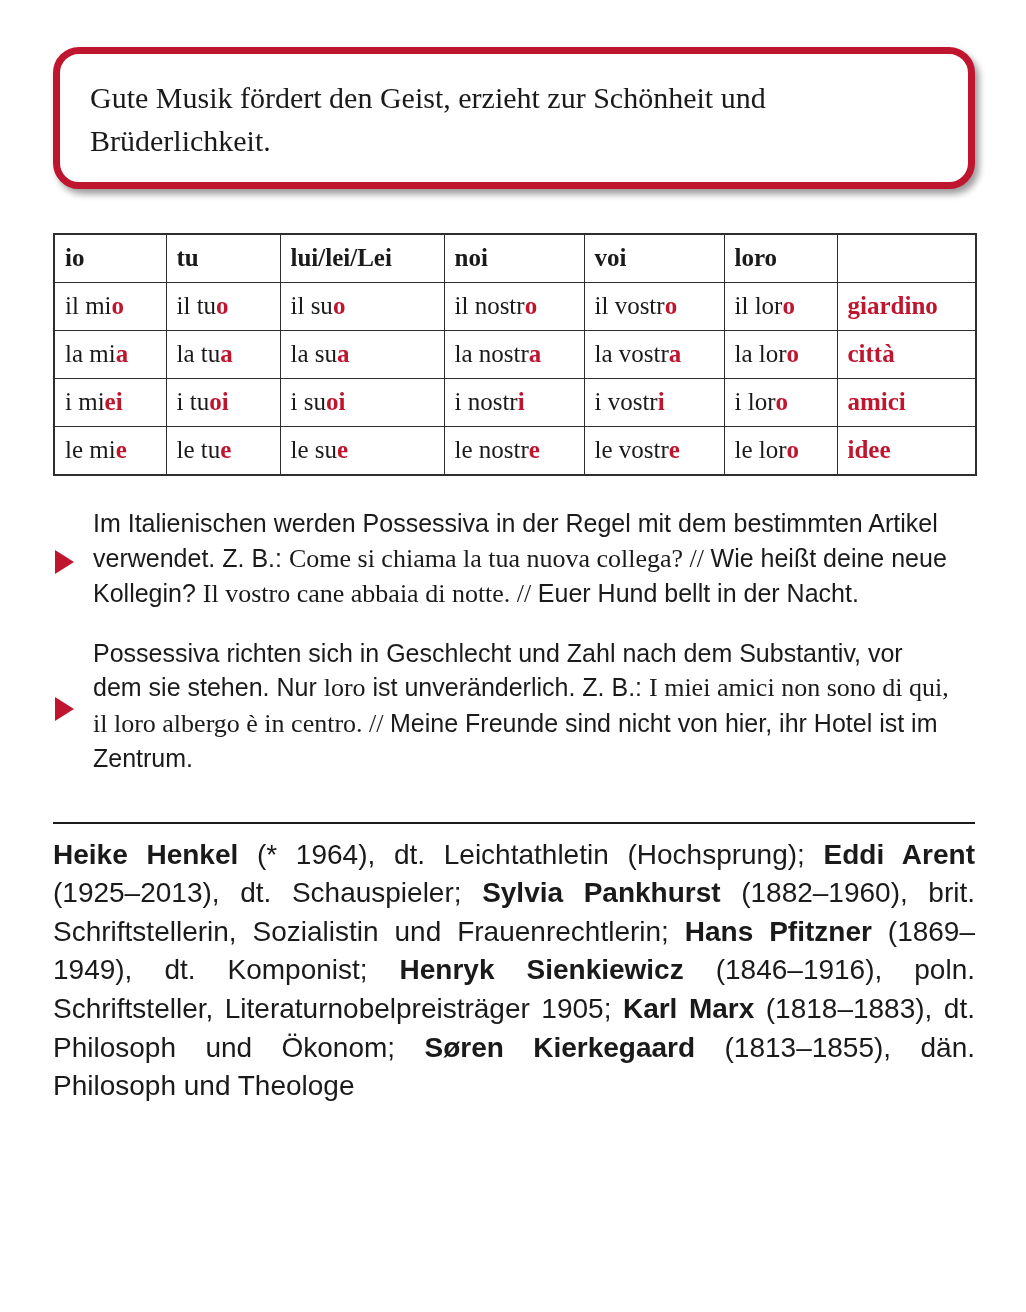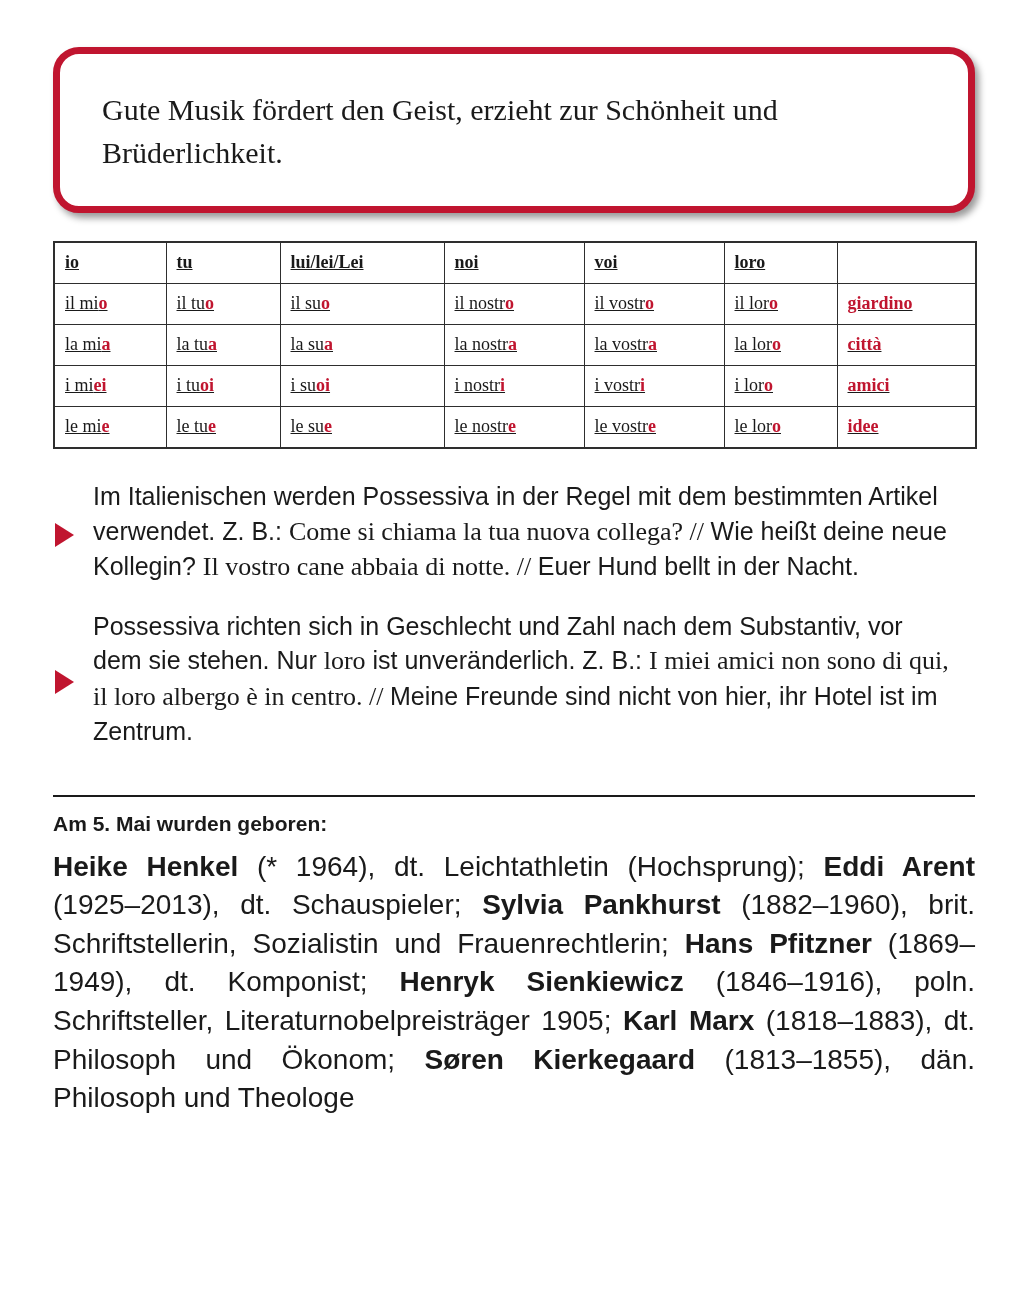"Gute Musik fördert den Geist," .quote-text { margin: 12px -> 0 }
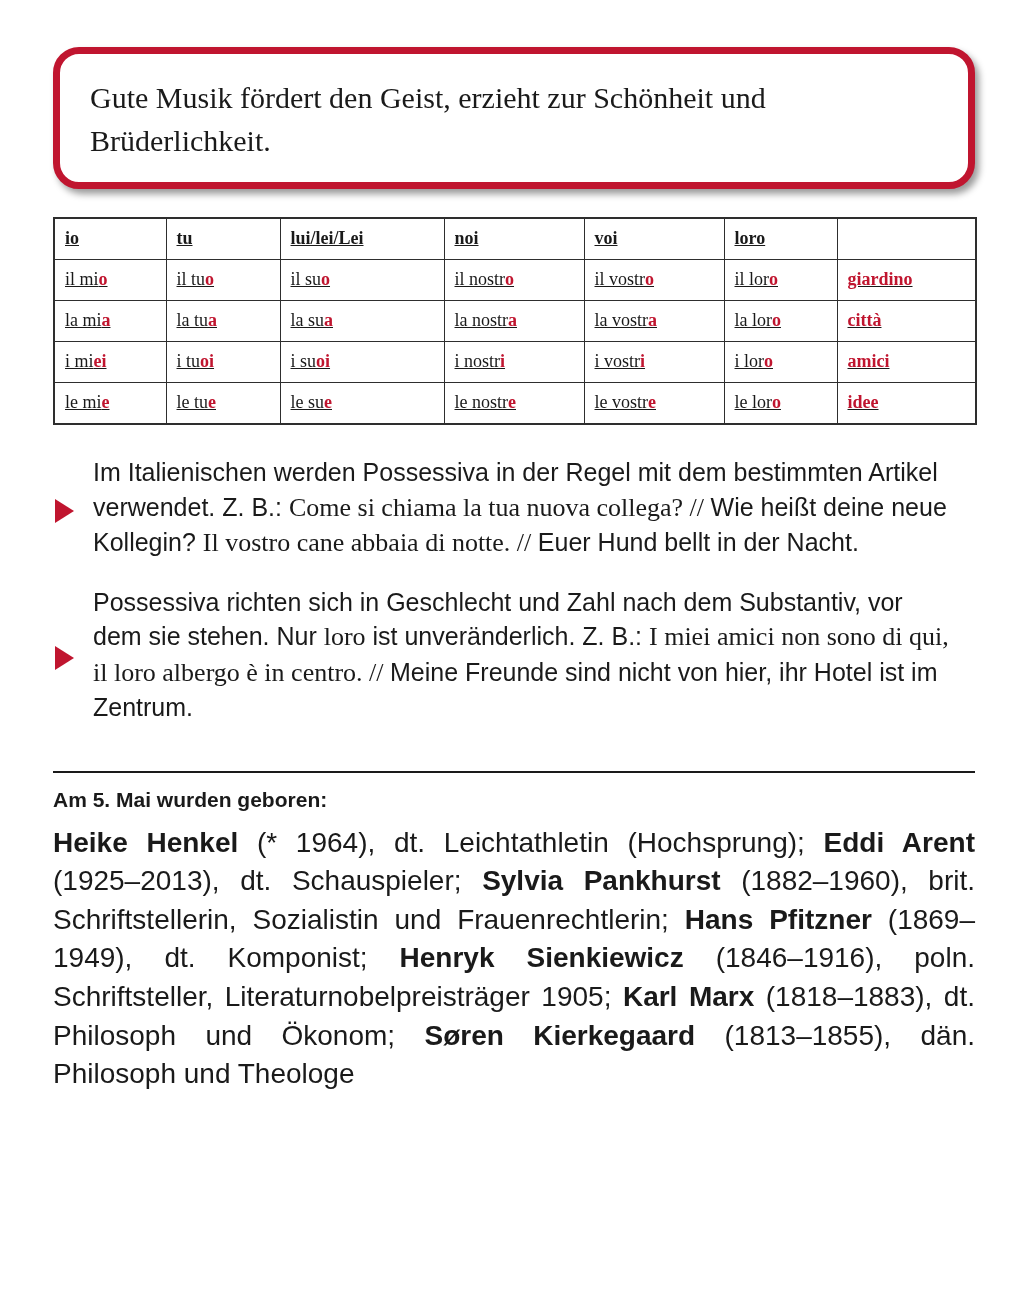"io" table.poss-table { font-size: 18px -> 25px; margin-top: 28px -> 44px; text-decoration: underline -> none }
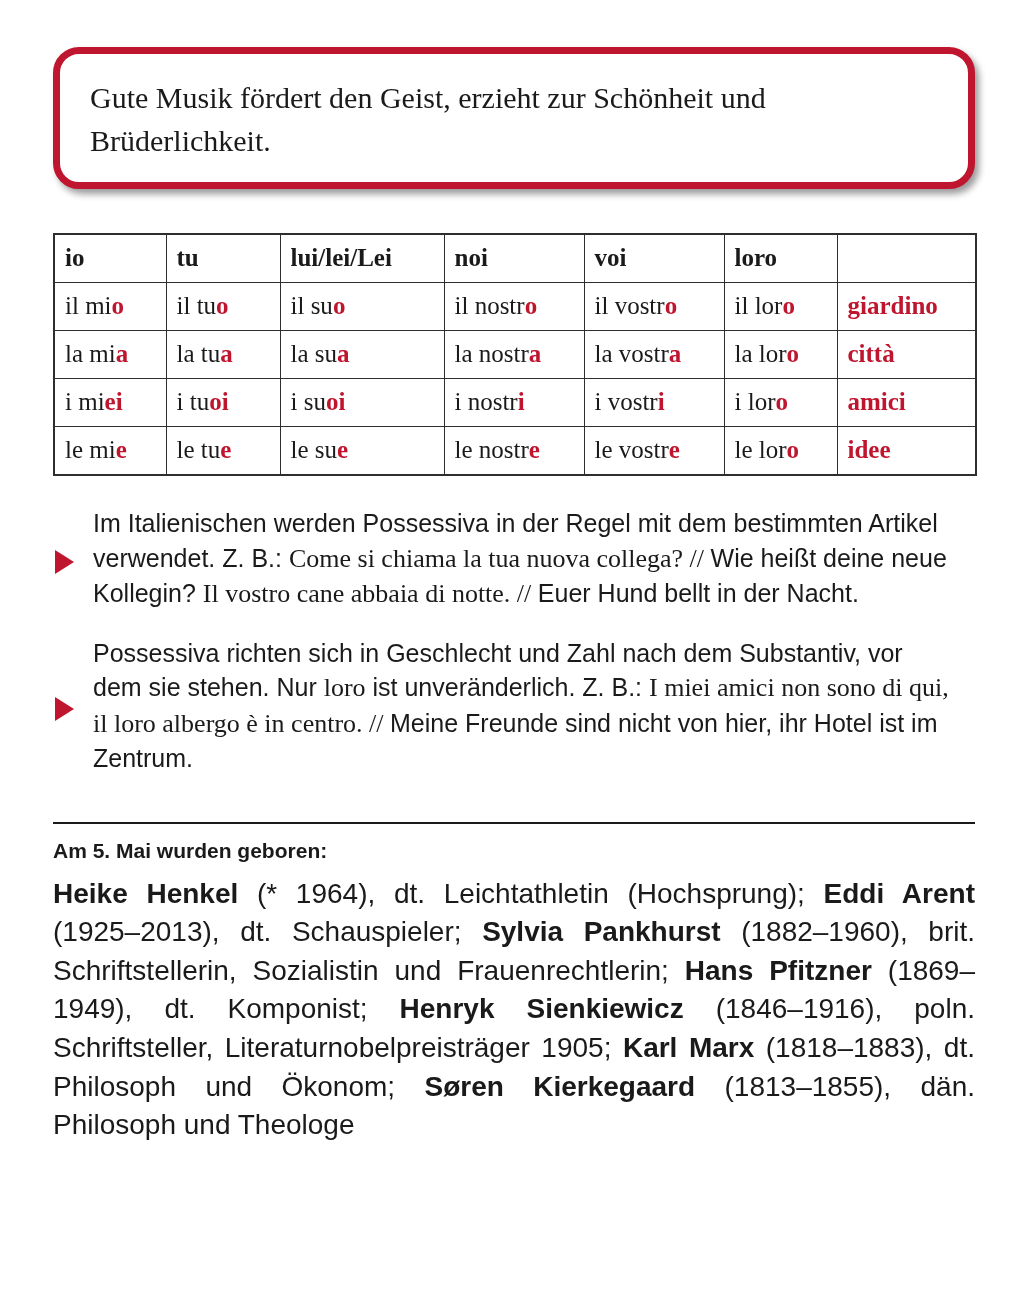"Am 5. Mai wurden geboren:" p.bday-heading { html: <p>Am 5. Mai wurden geboren:</p> -> none }
